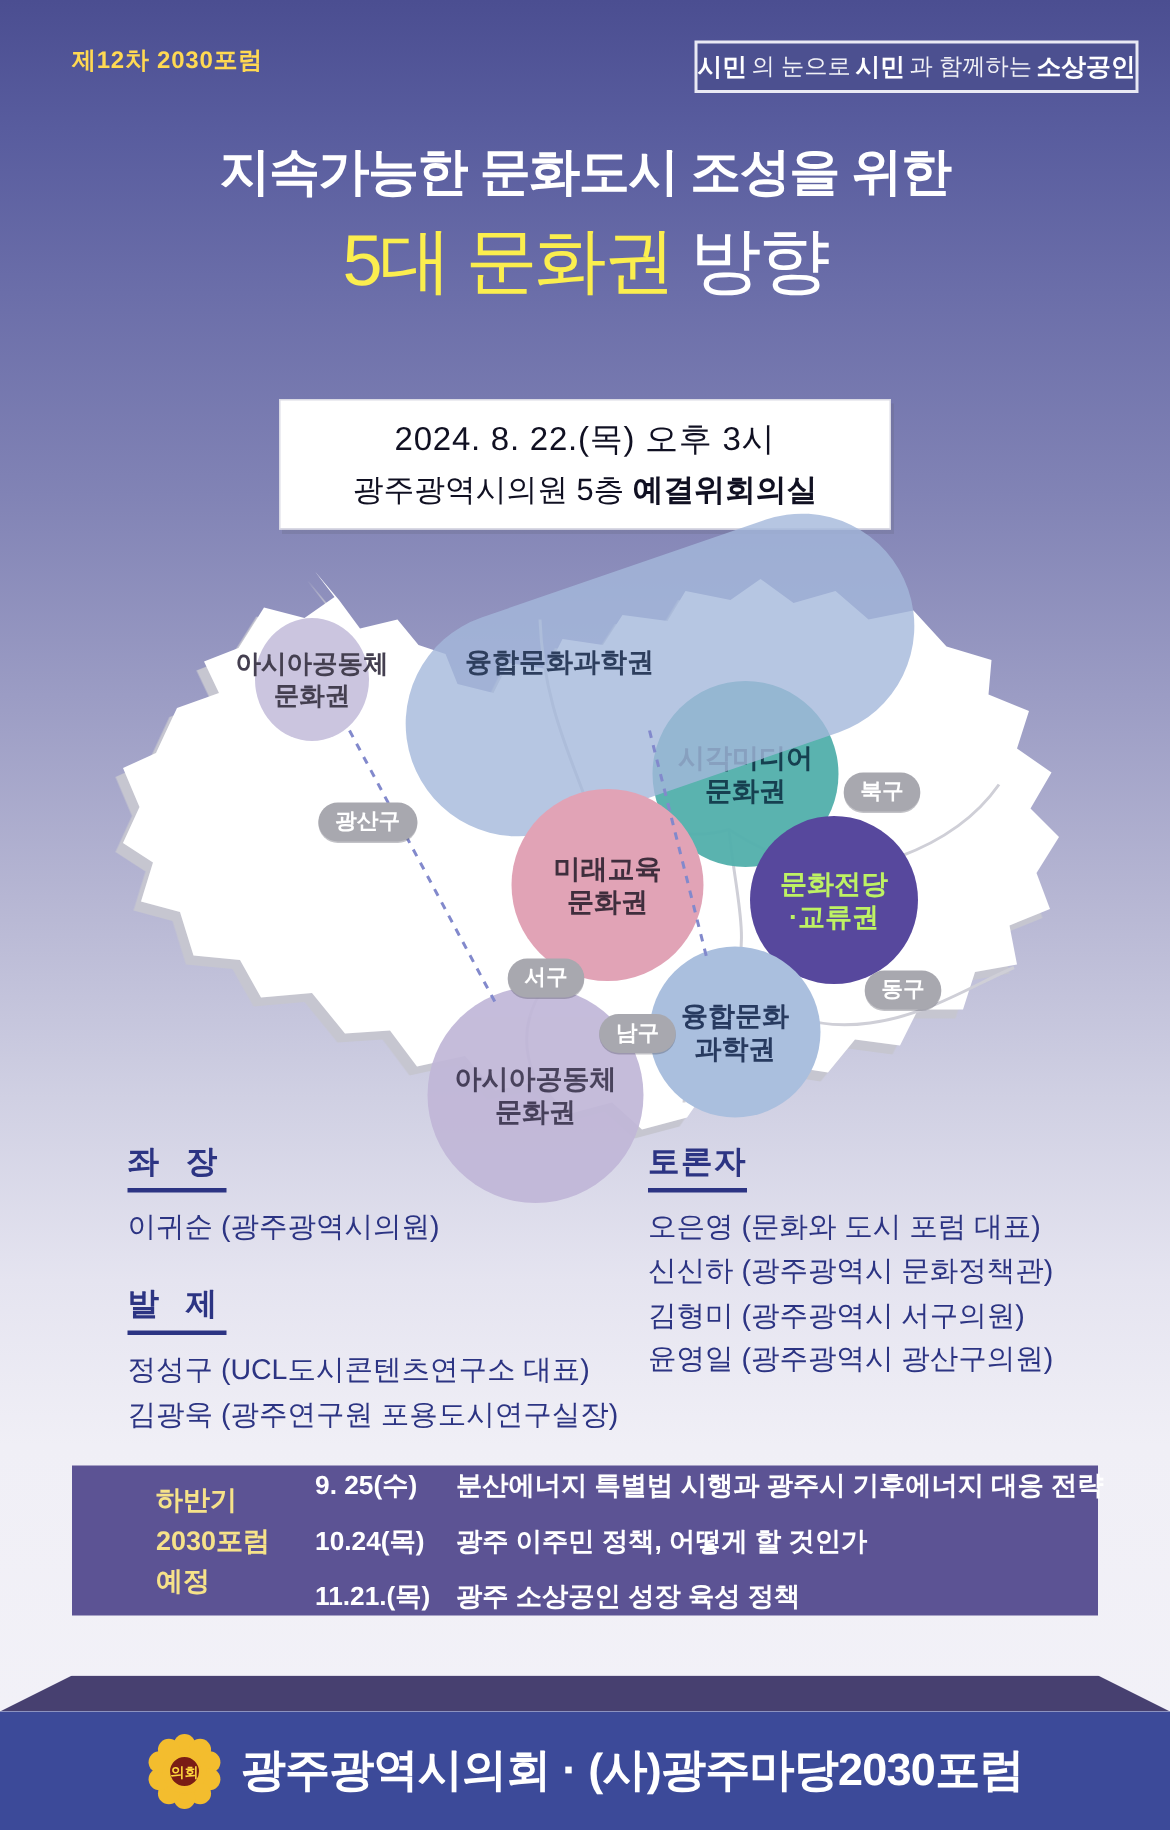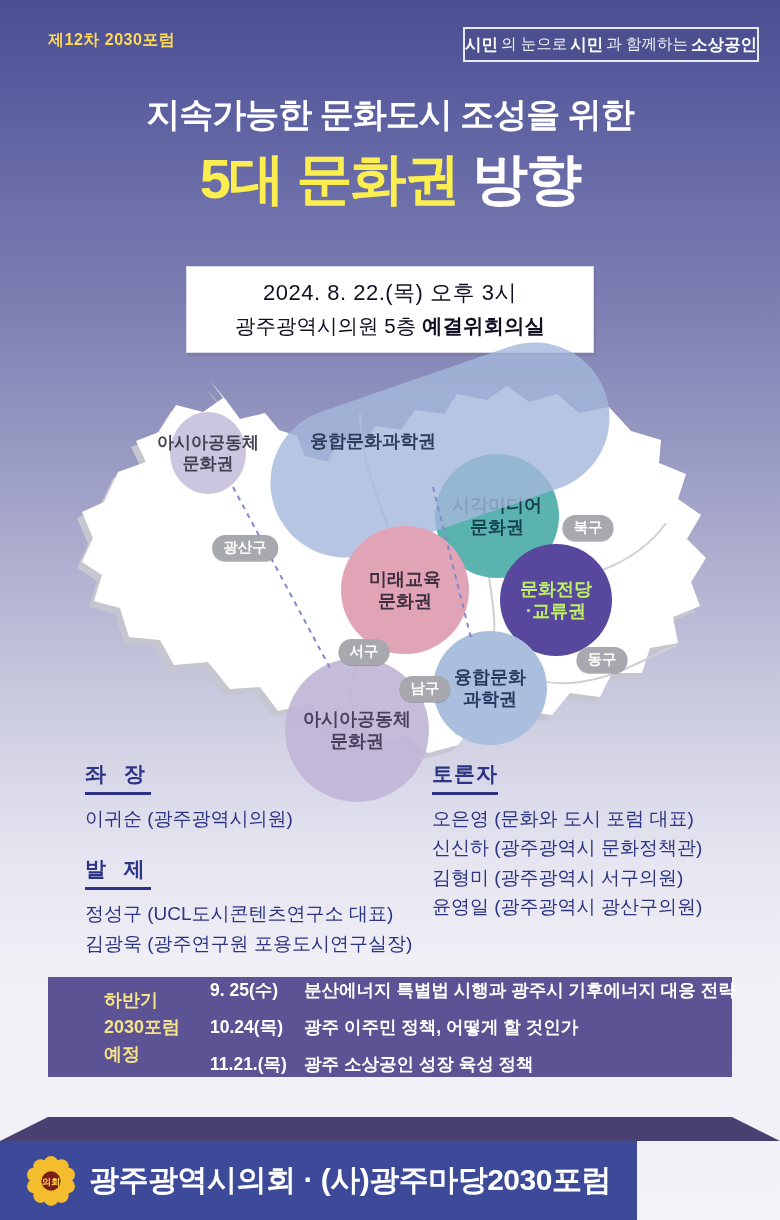"5대 문화권 방향" .title2 { font-size: 56px -> 48px; font-weight: bold -> normal }
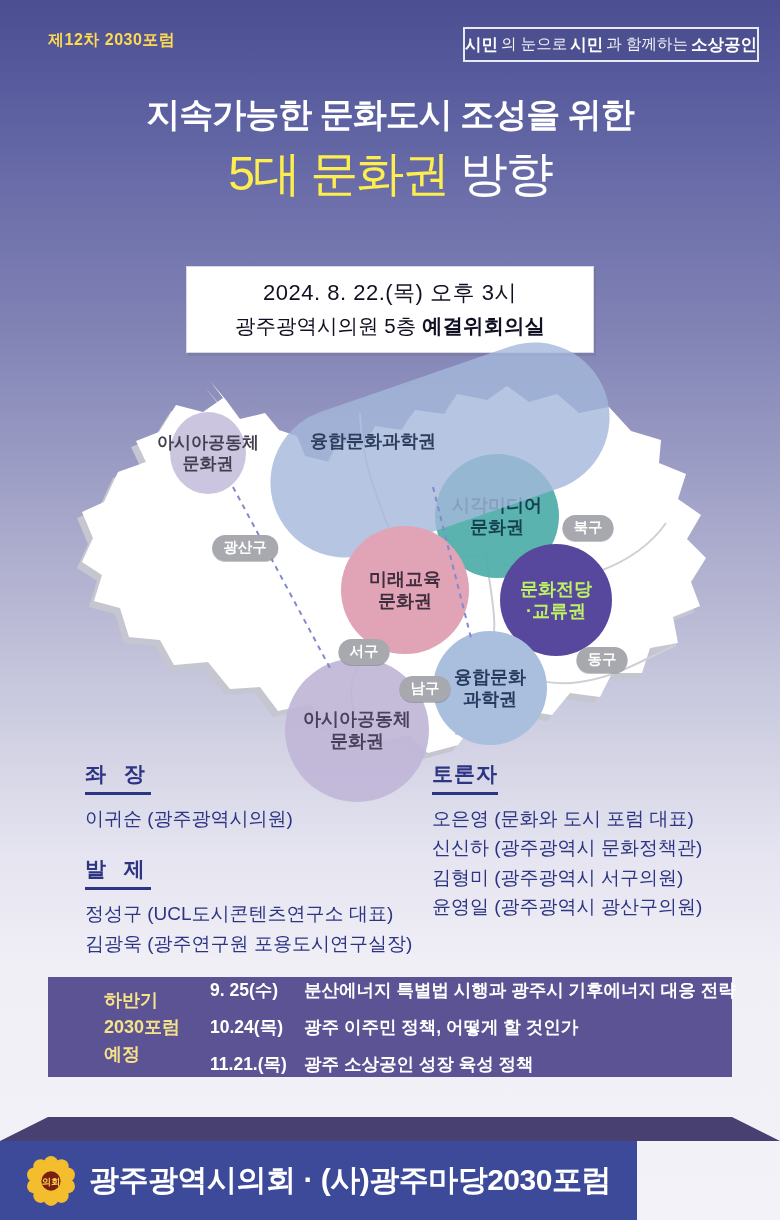"의회" .footer { width: 637px -> 780px }
